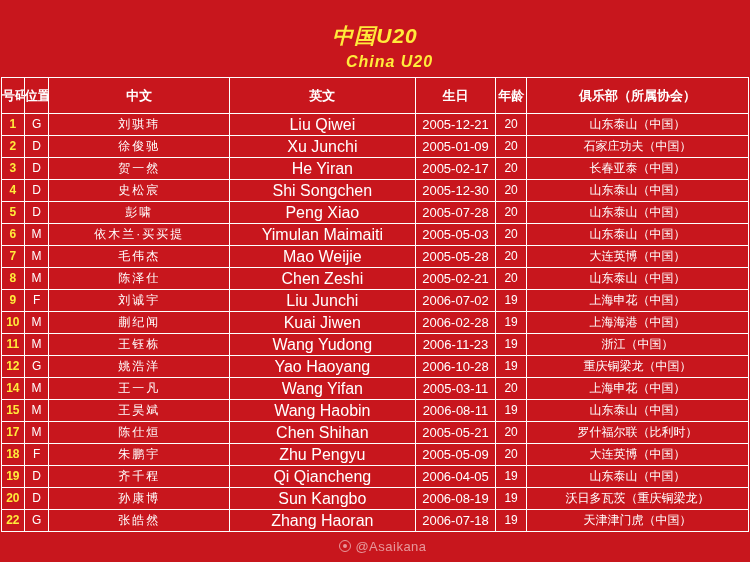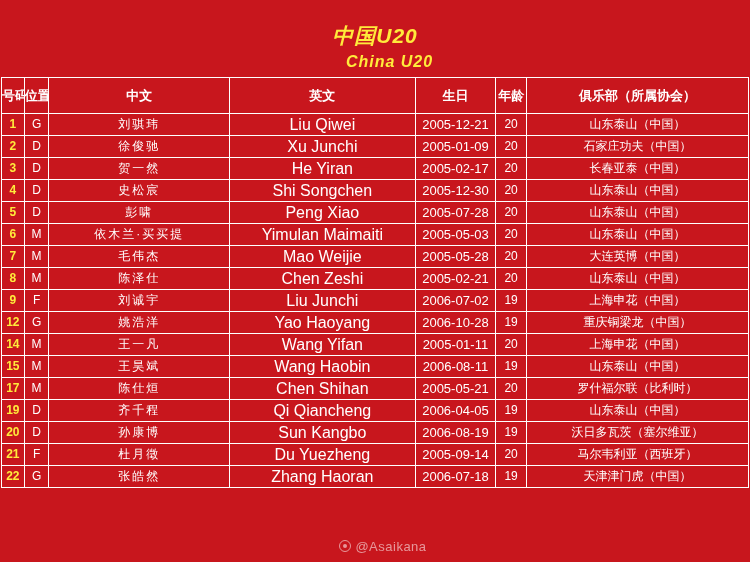"10" tr { html: none -> <tr> <td>10</td> <td>M</td> <td>蒯纪闻</td> <td>Kuai Jiwen</td> <td>2006-02-28</td> <td>19</td> <td>上海海港（中国）</td> </tr> }
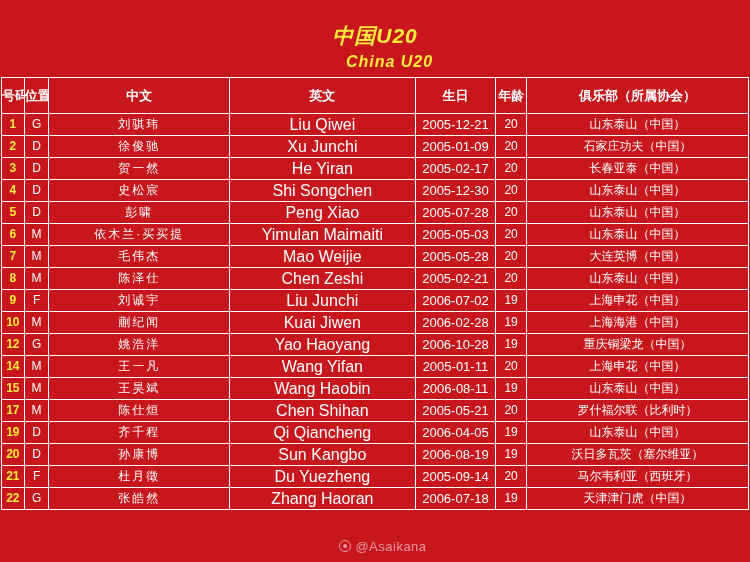"11" tr { html: none -> <tr> <td>11</td> <td>M</td> <td>王钰栋</td> <td>Wang Yudong</td> <td>2006-11-23</td> <td>19</td> <td>浙江（中国）</td> </tr> }
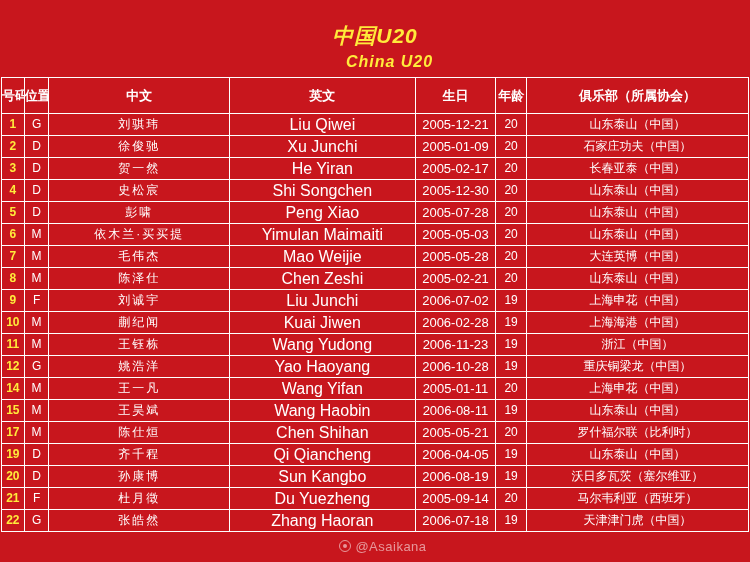"2005-01-11" td.dob { text: 2005-01-11 -> 2005-03-11 }
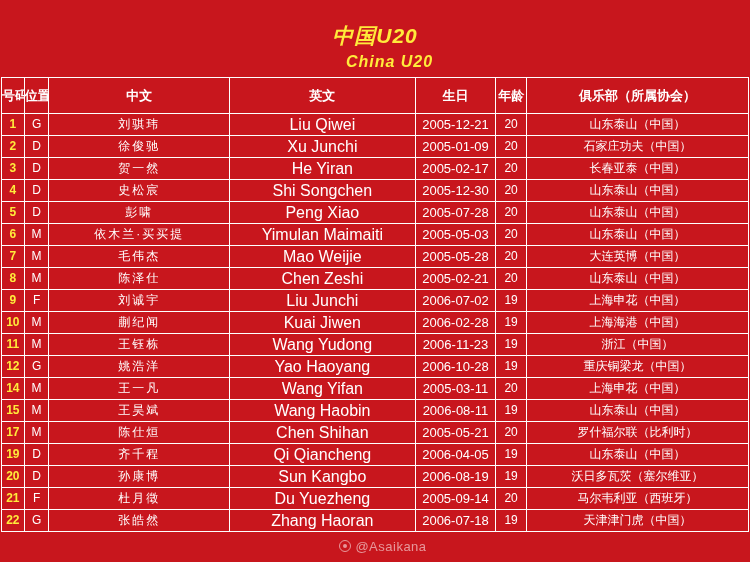"18" tr { html: none -> <tr> <td>18</td> <td>F</td> <td>朱鹏宇</td> <td>Zhu Pengyu</td> <td>2005-05-09</td> <td>20</td> <td>大连英博（中国）</td> </tr> }
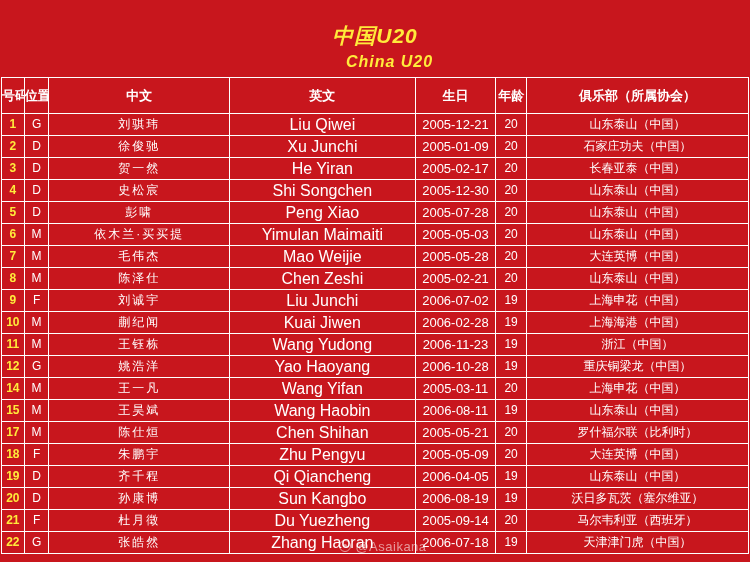"沃日多瓦茨（塞尔维亚）" td.club { text: 塞尔维亚 -> 重庆铜梁龙 }
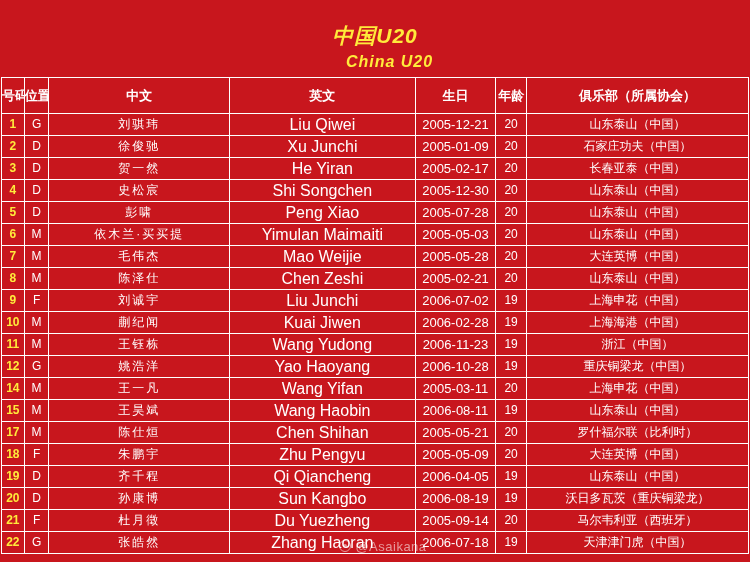"21" tr { html: <tr> <td>21</td> <td>F</td> <td>杜月徵</td> <td>Du Yuezheng</td> <td>2005-09-14</td> <td>20</td> <td>马尔韦利亚（西班牙）</td> </tr> -> none }
